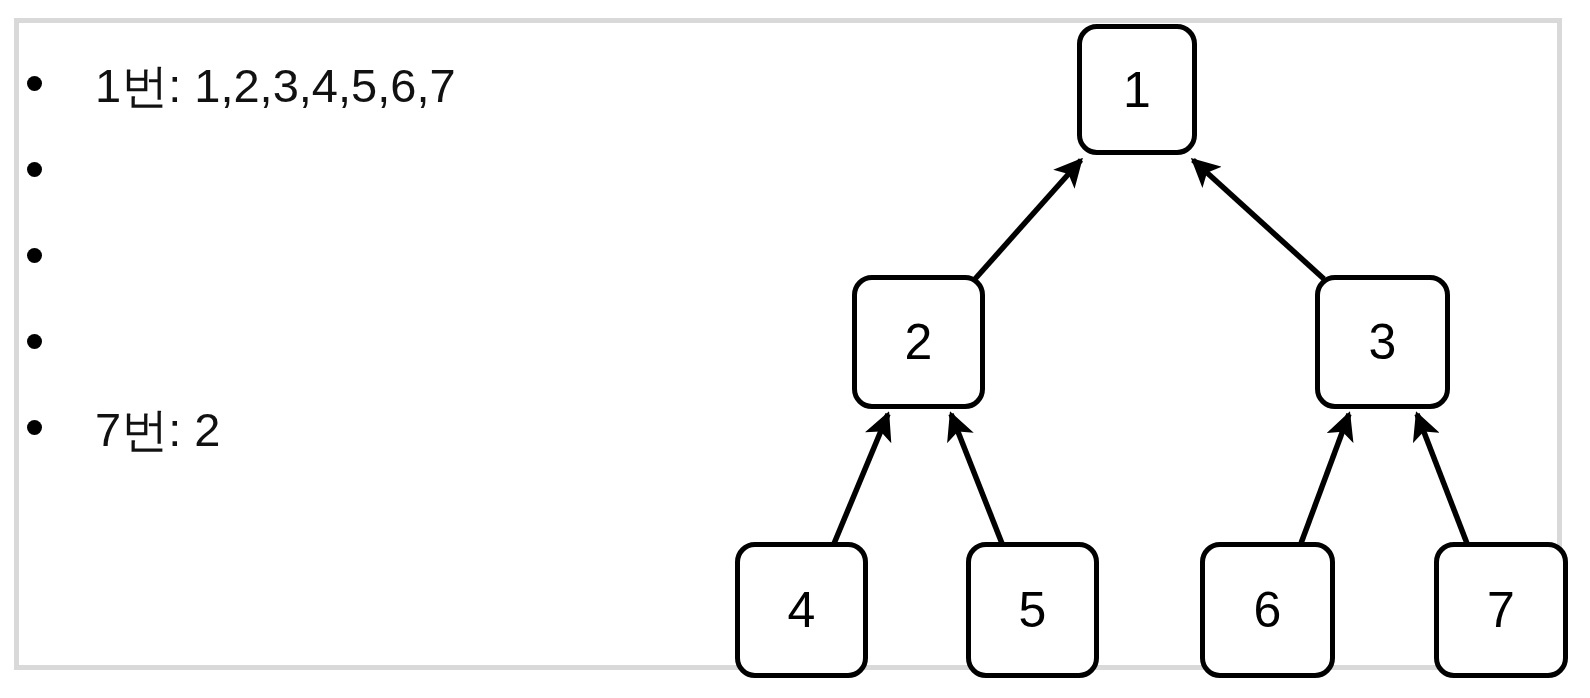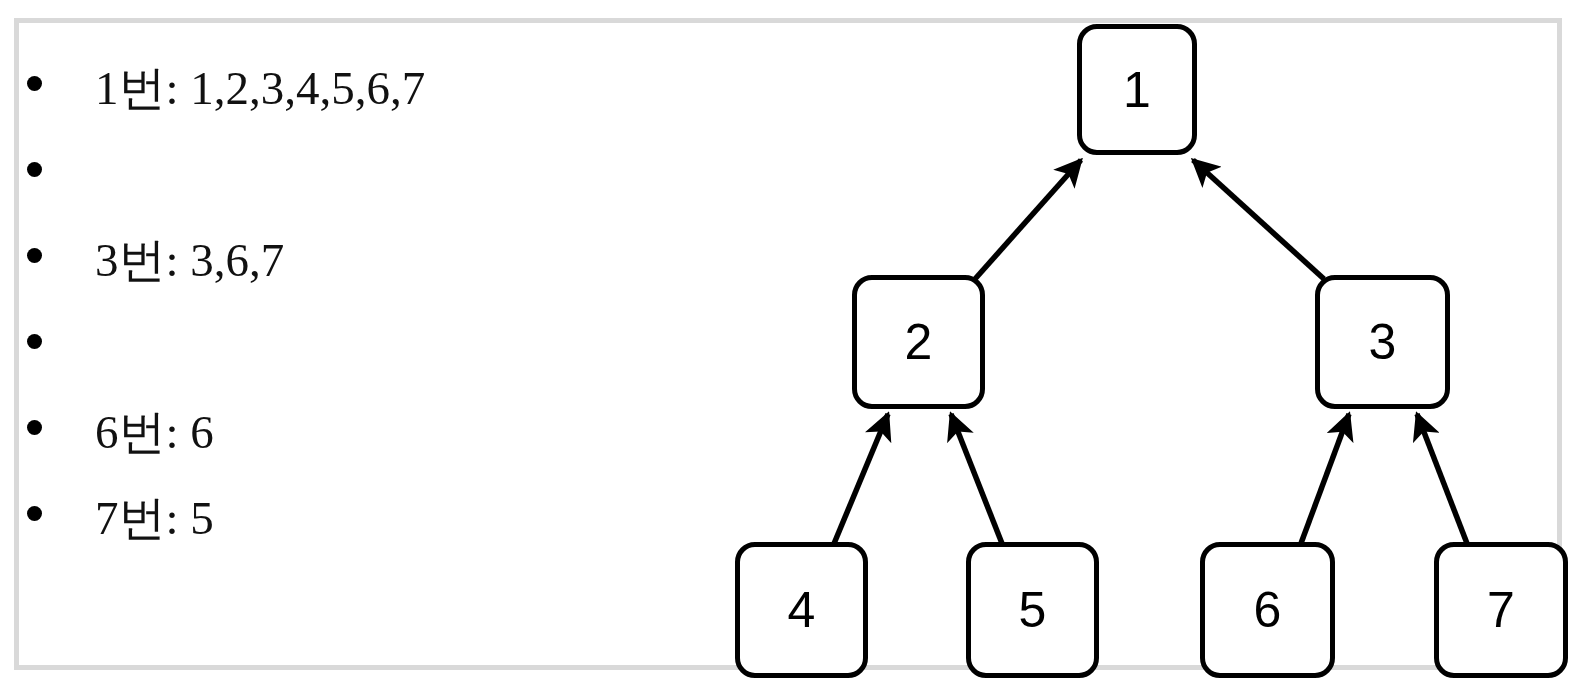"1번: 1,2,3,4,5,6,7" .bullet-list li { font-family: Liberation Serif, serif -> none }
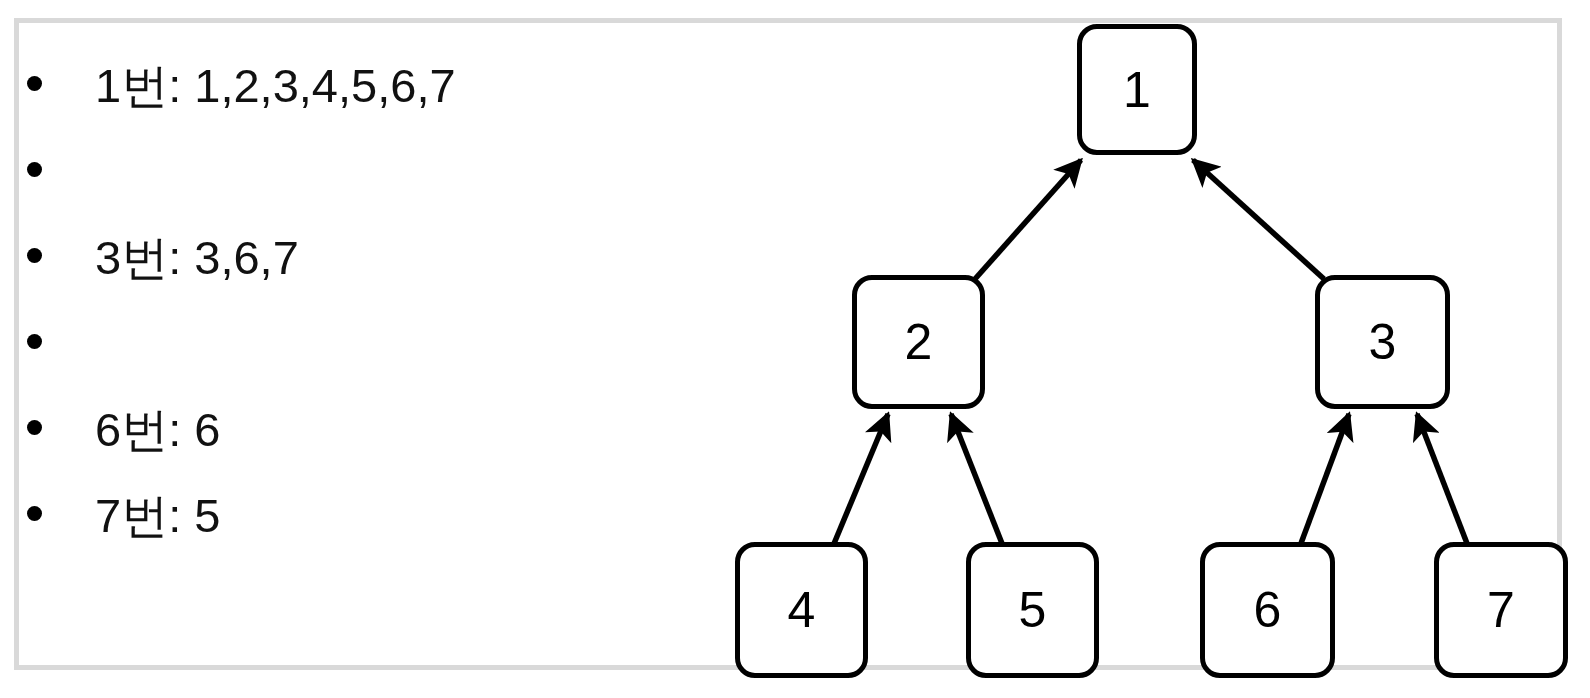"3번: 3,6,7" li { html: <li> <span></span> <span>3번: 3,6,7</span> </li> -> none }
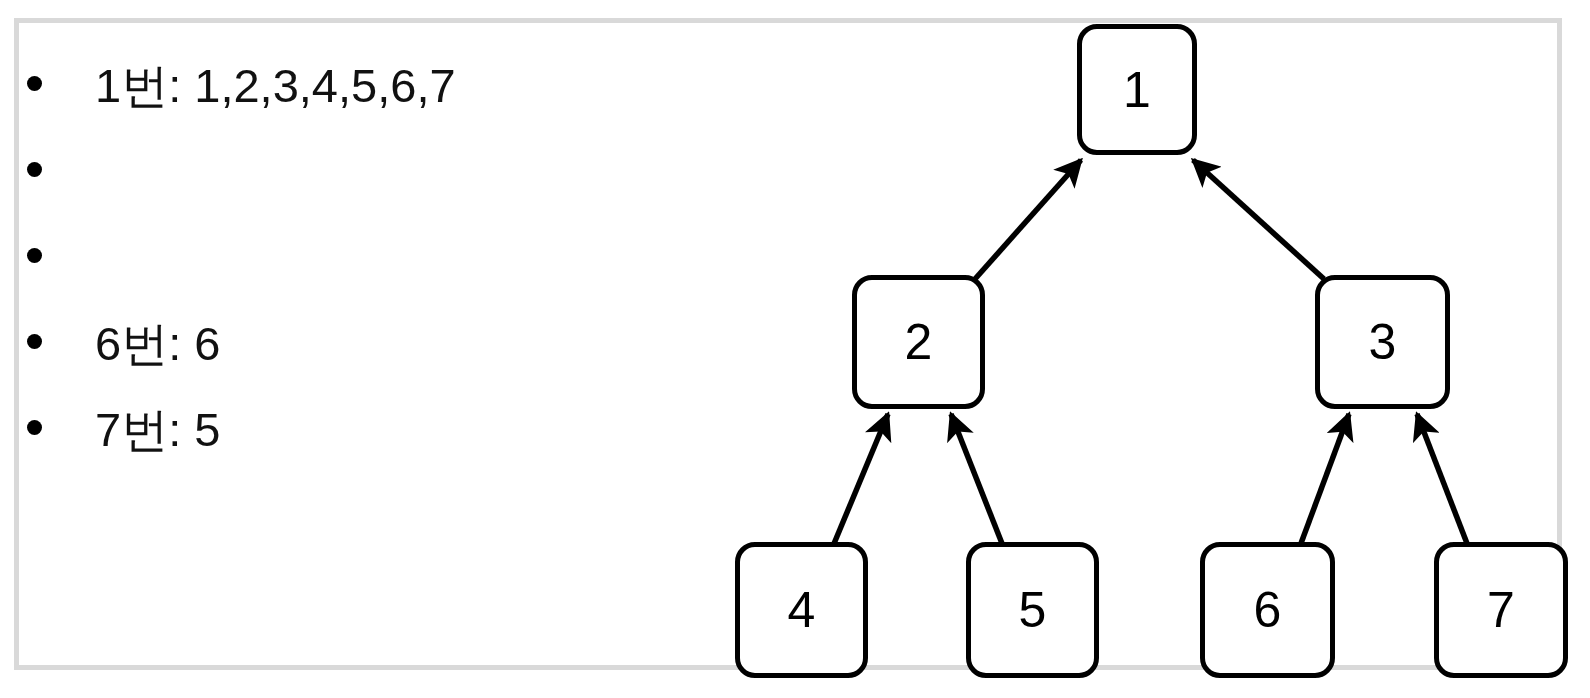"6번: 6" span.li-text { html: <span>6번: 6</span> -> none }
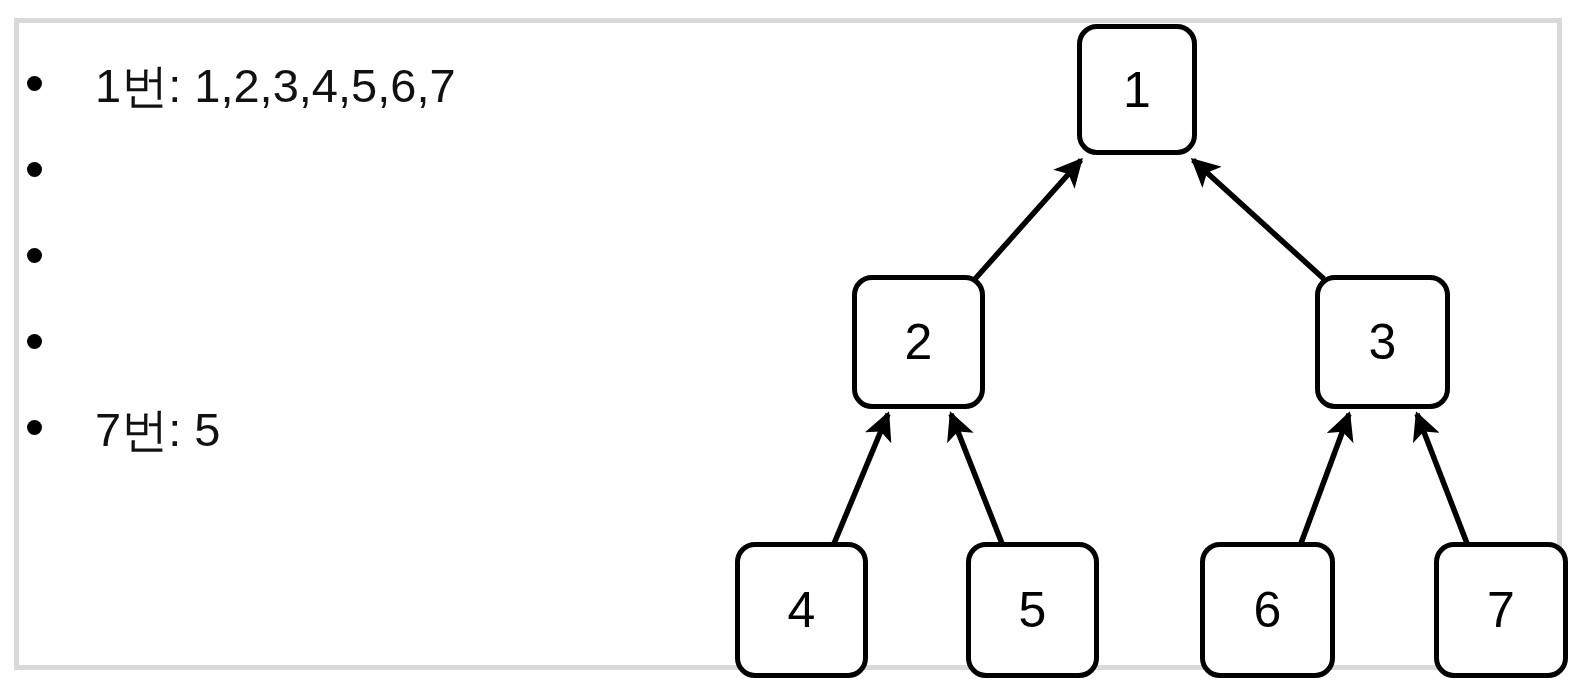"7번: 5" span.li-text { text: 5 -> 2 }
